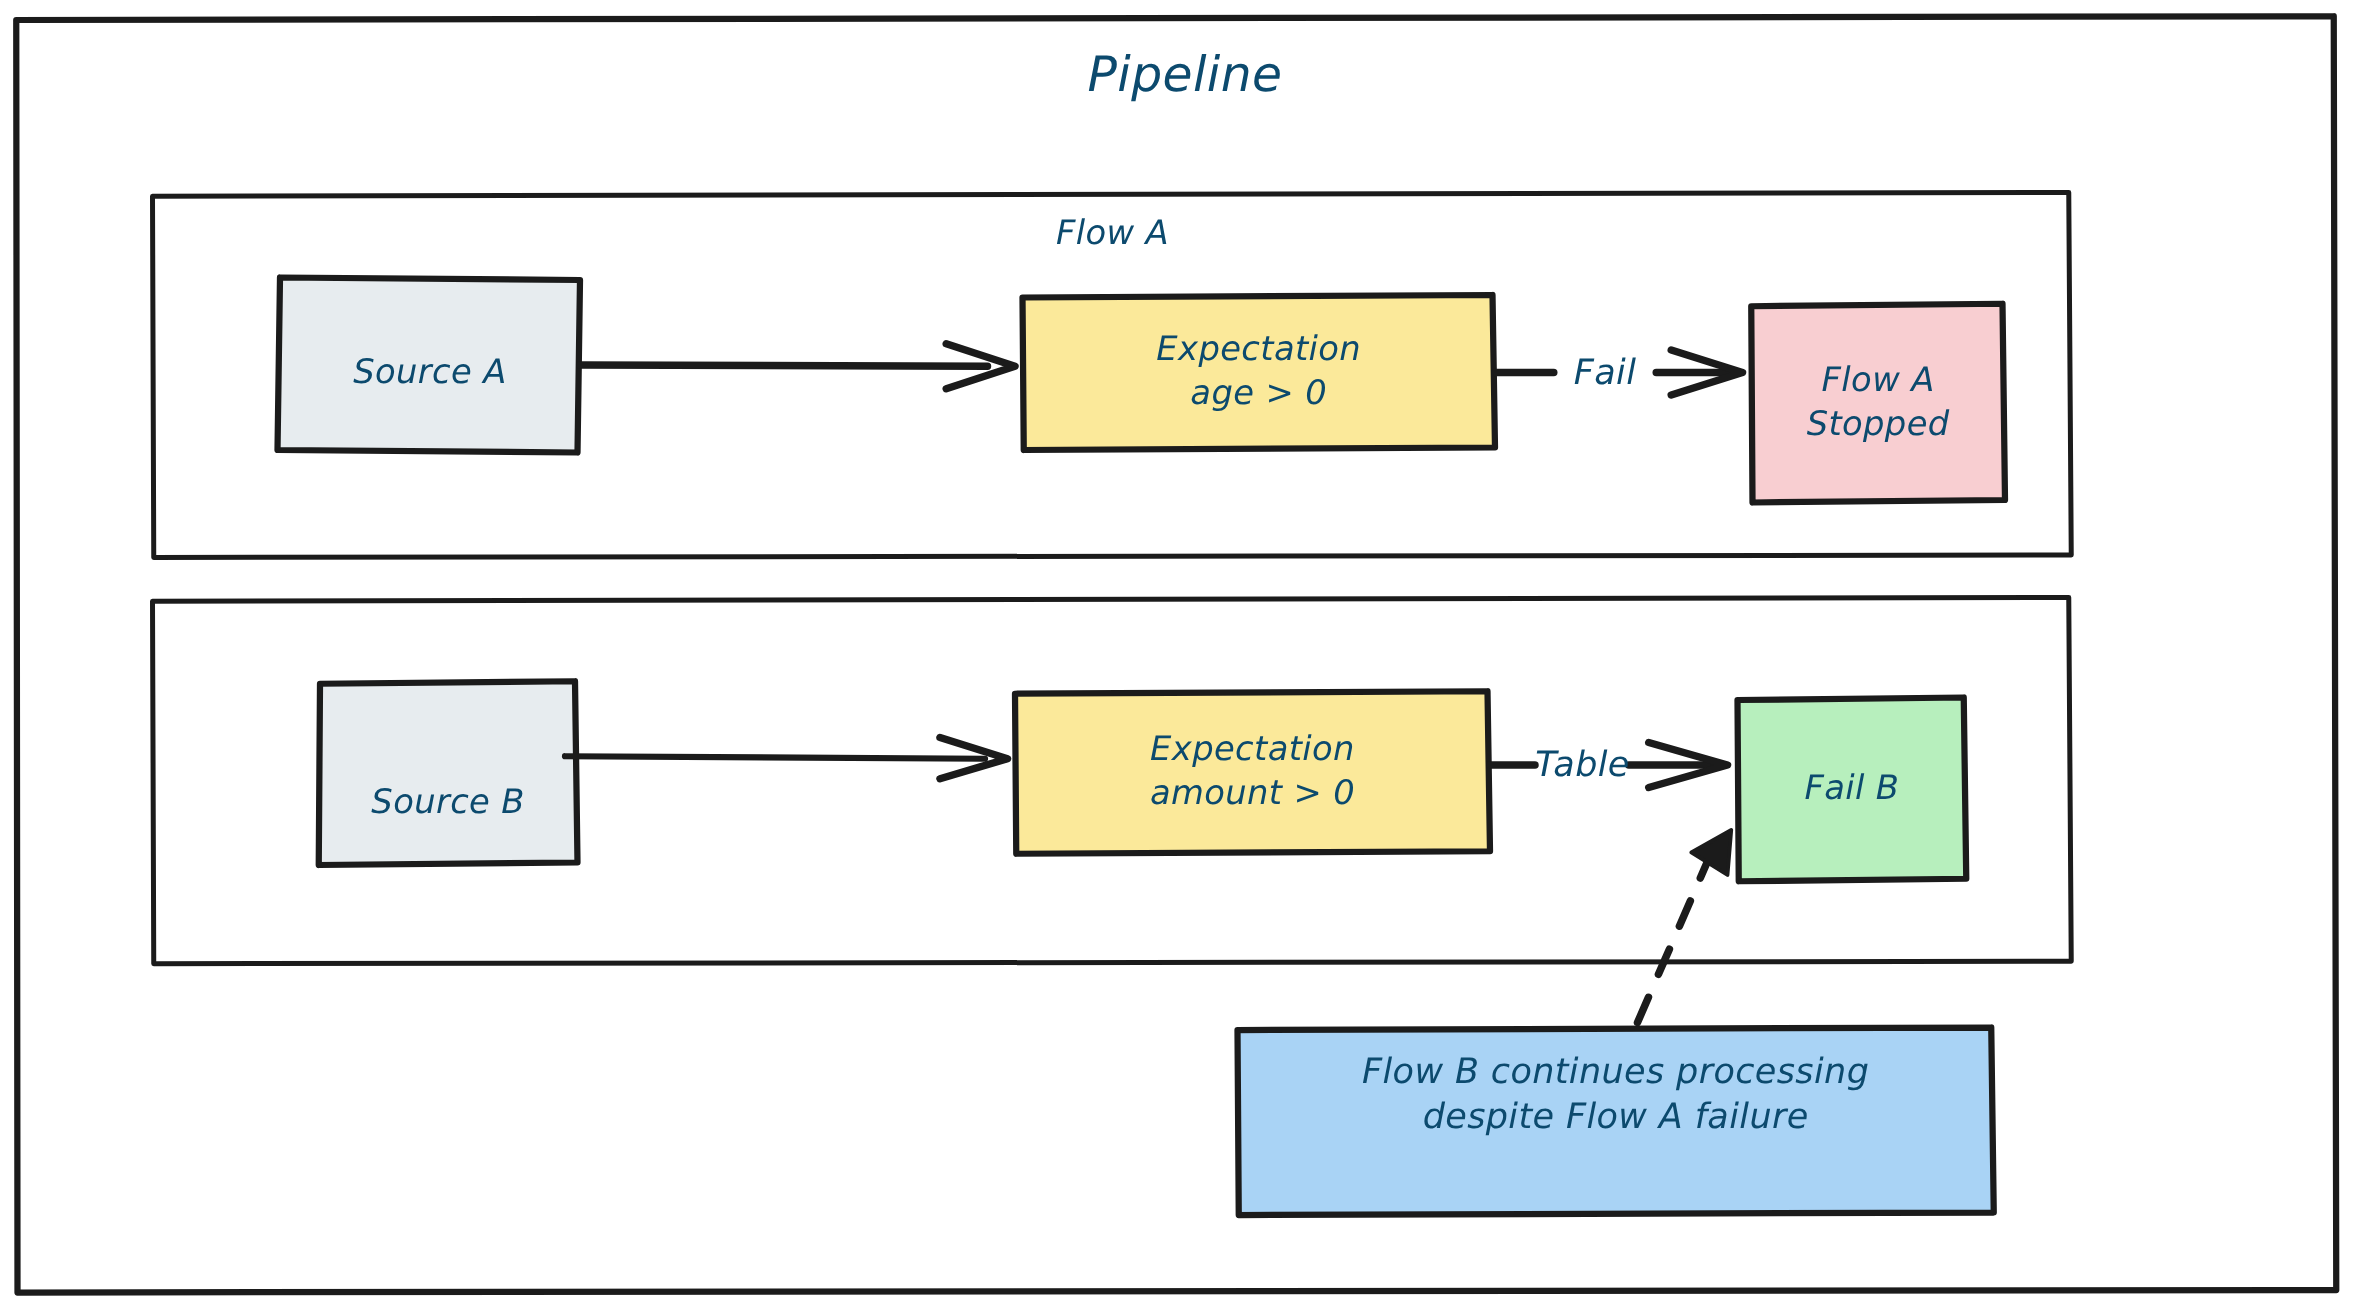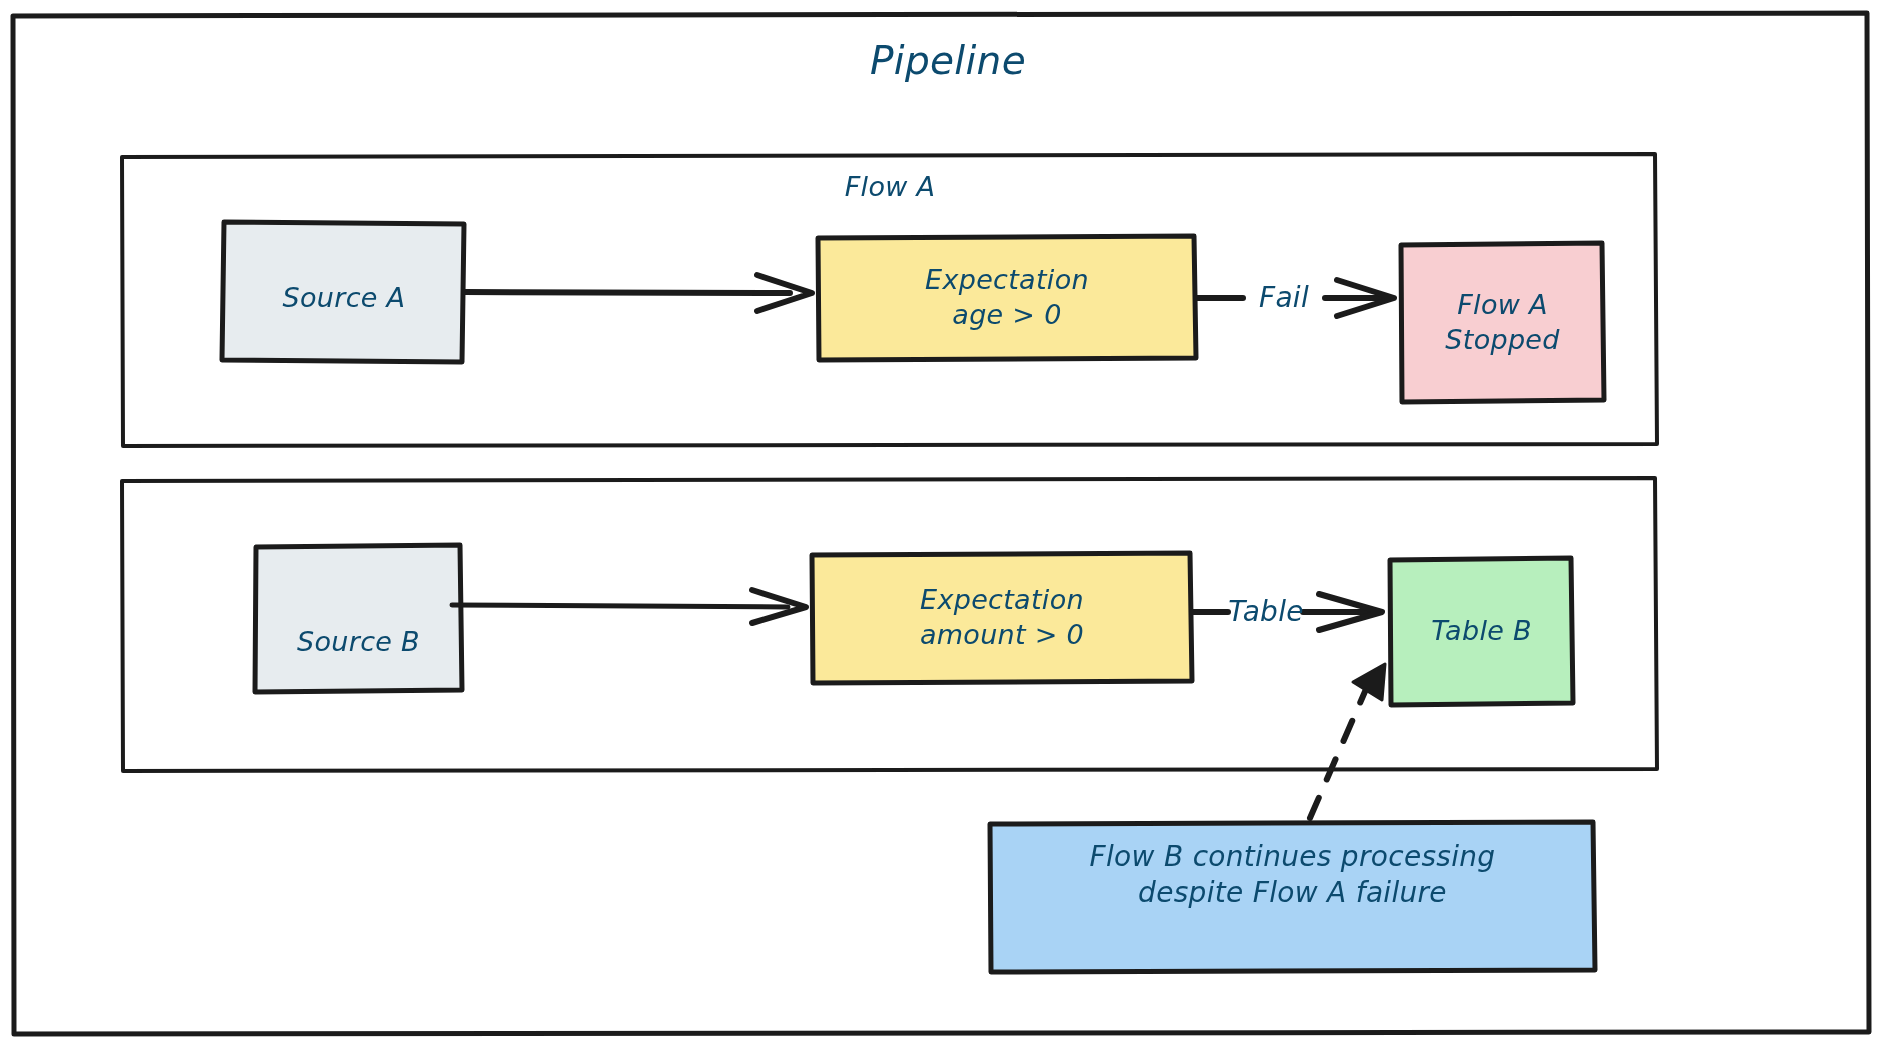"Table B" div.lbl { text: Table -> Fail }
